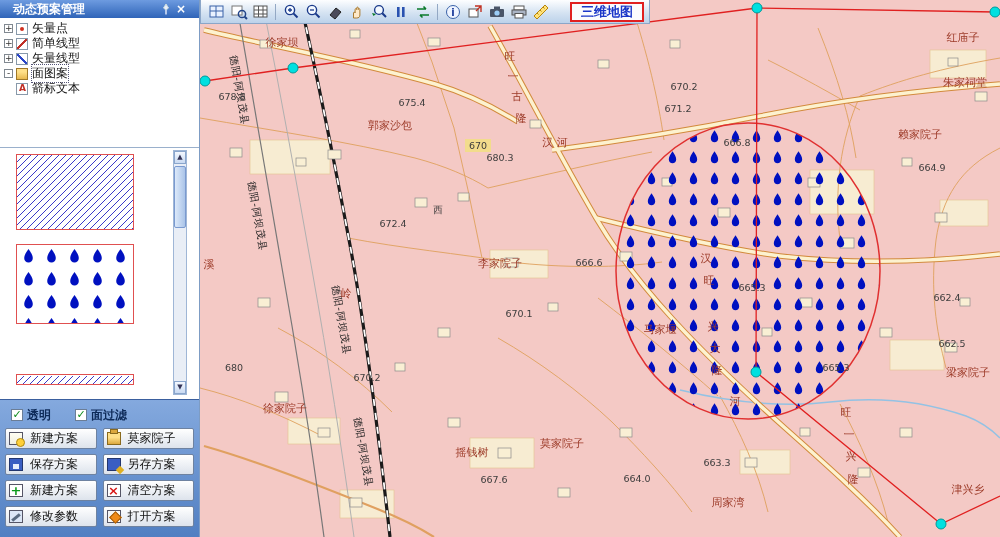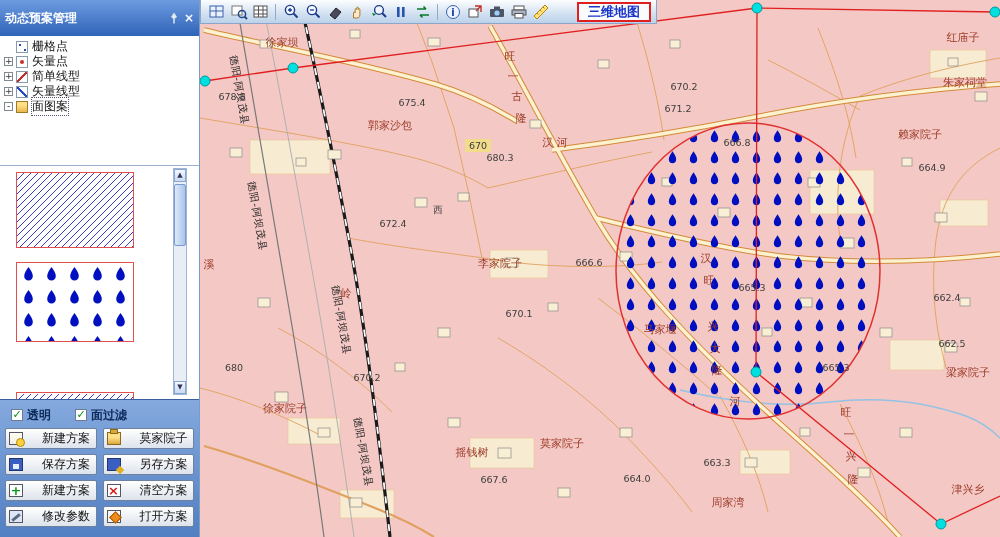"动态预案管理" .titlebar { height: 36px -> 18px; padding: 0 5px -> 0 13px }
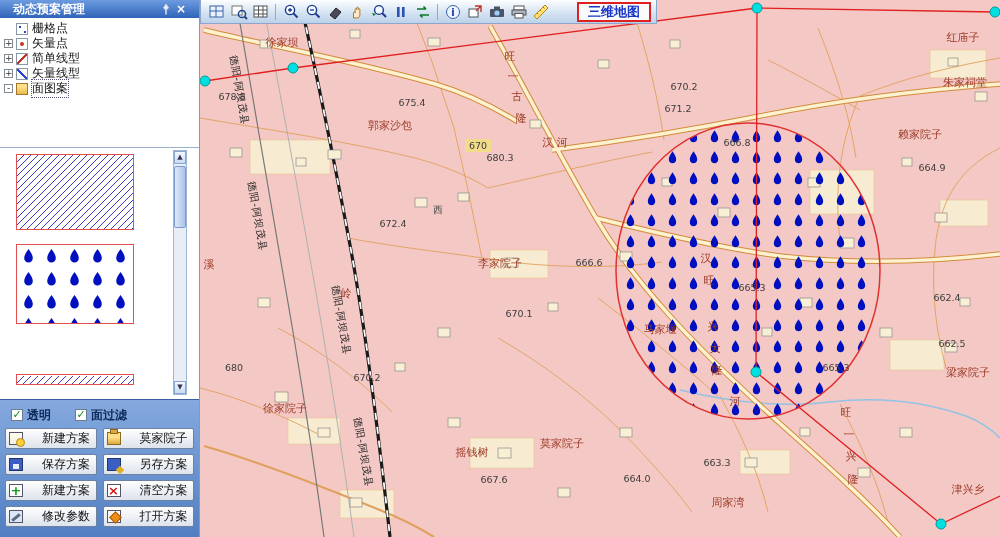"三维地图" .btn3d { margin-left: 25px -> 18px }
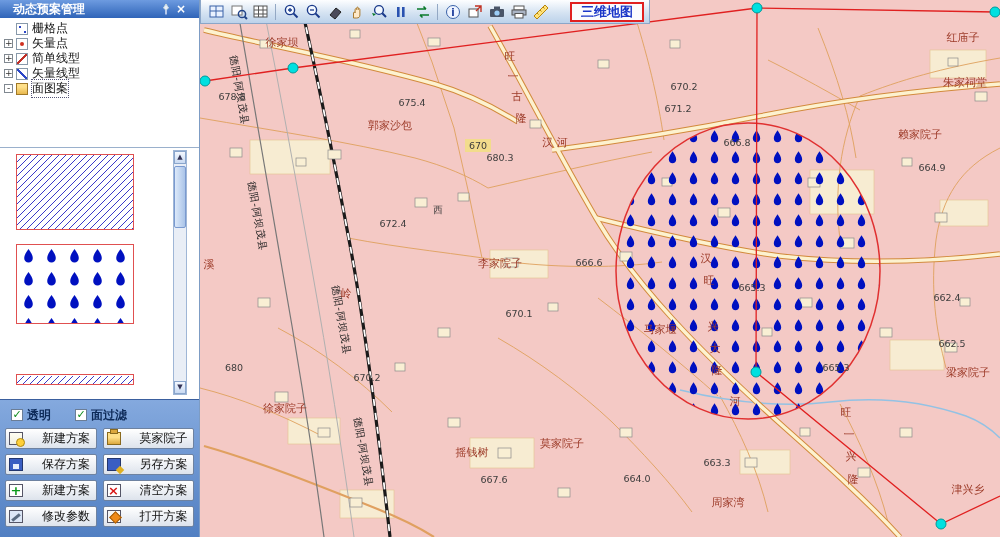"栅格点" div.trow { html: <div> <span></span> <span></span> <span>栅格点</span> </div> -> none }
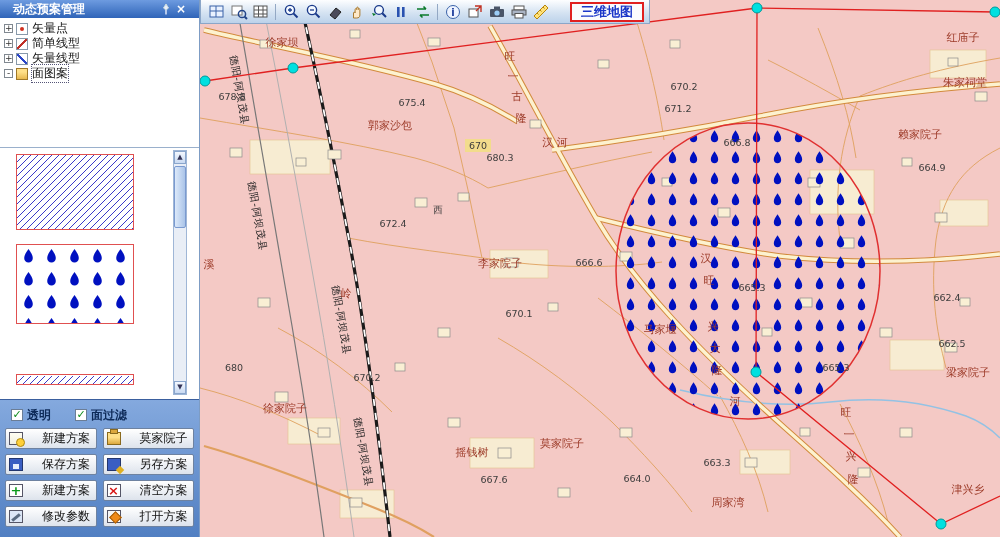"箭标文本" div.trow { html: none -> <div> <span></span> <span></span> <span>箭标文本</span> </div> }
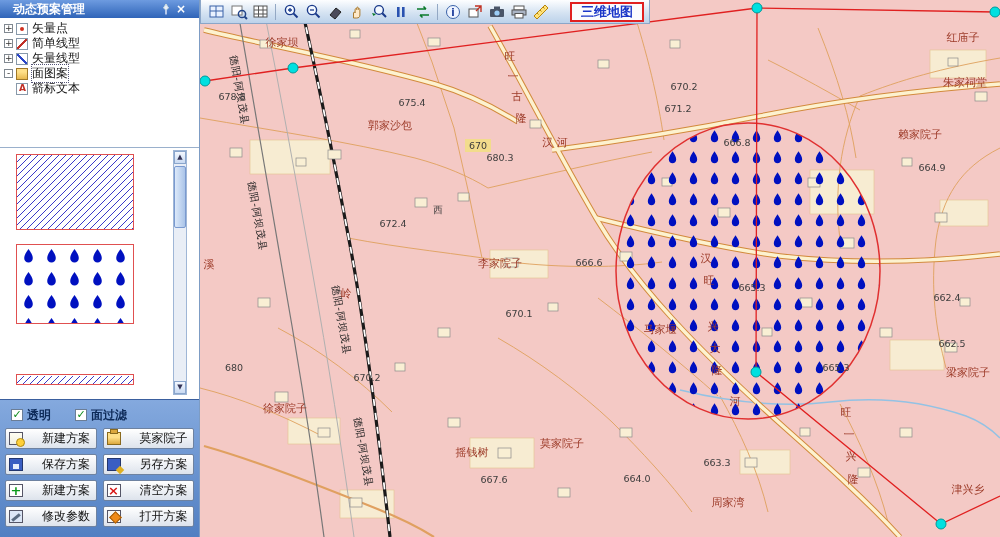"新建方案" .pbtn { gap: 19px -> 7px }
